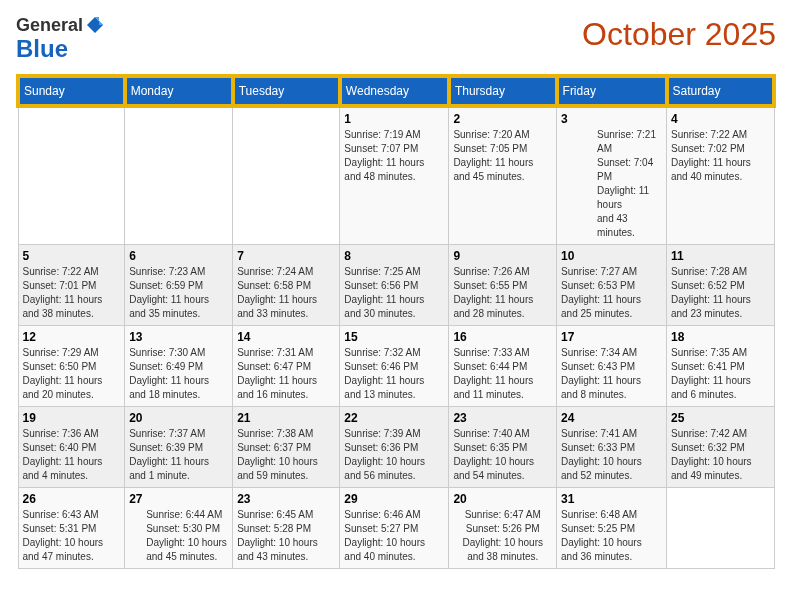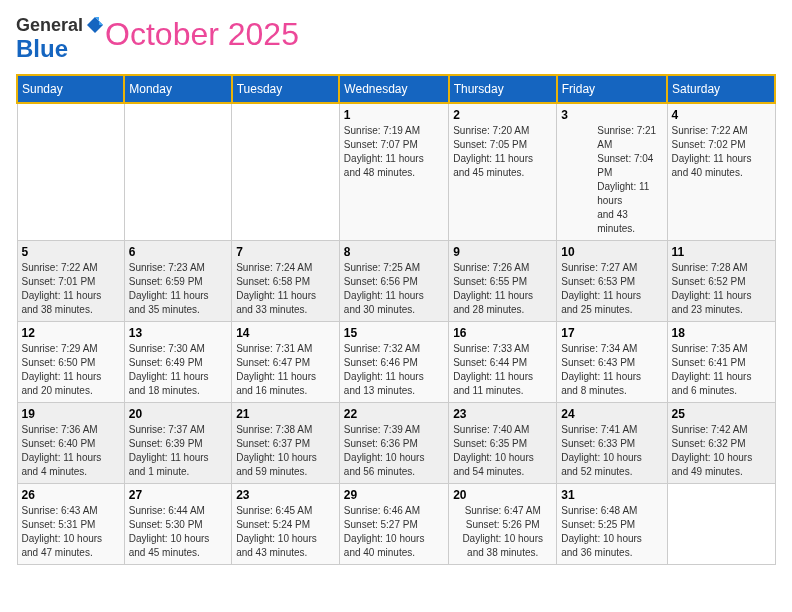"General" .header { justify-content: none -> space-between }
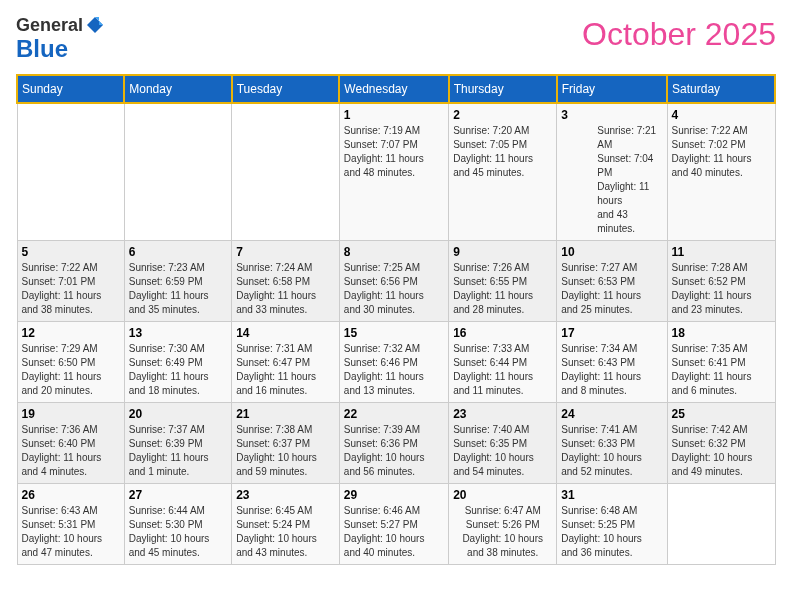"October 2025" .month-title { color: #ec4899 -> #c2410c }
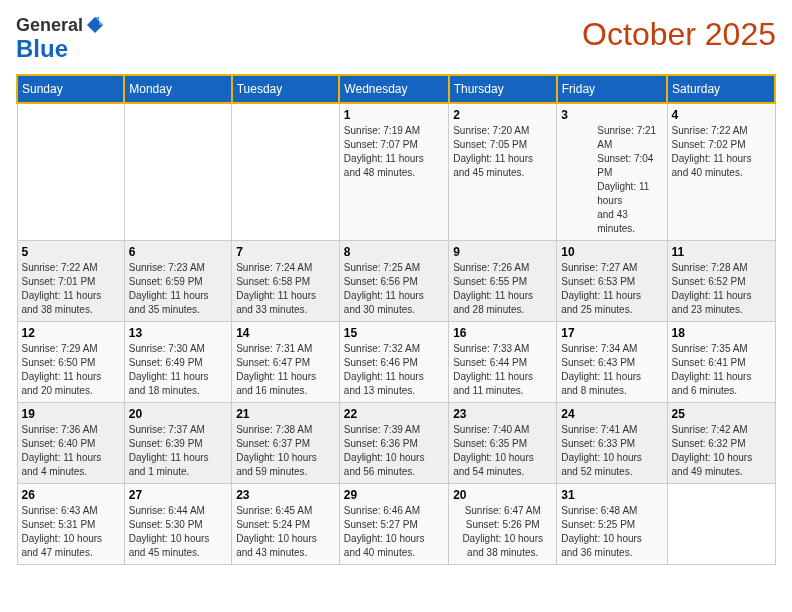"Sunday" thead tr th { border: 2px solid #eab308 -> 4px solid #eab308 }
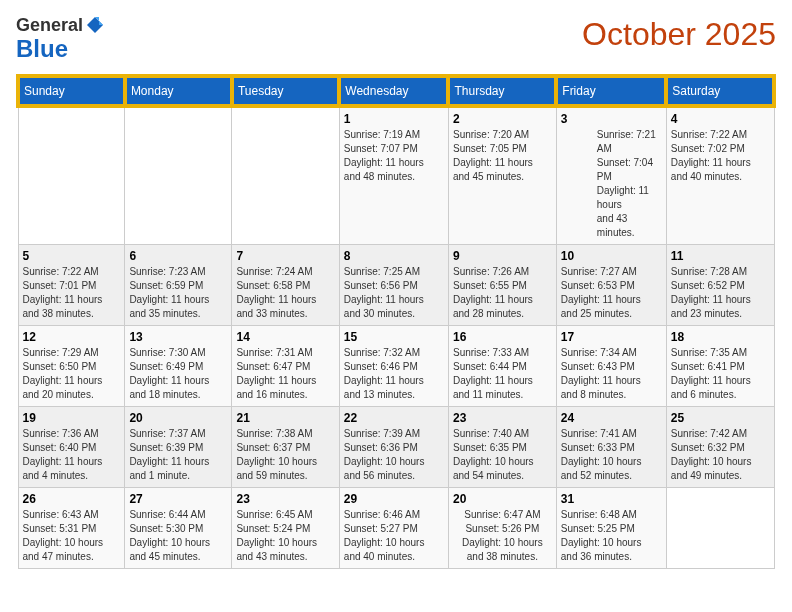"Sunrise: 6:44 AM" div.day-info { margin-left: none -> 17px }
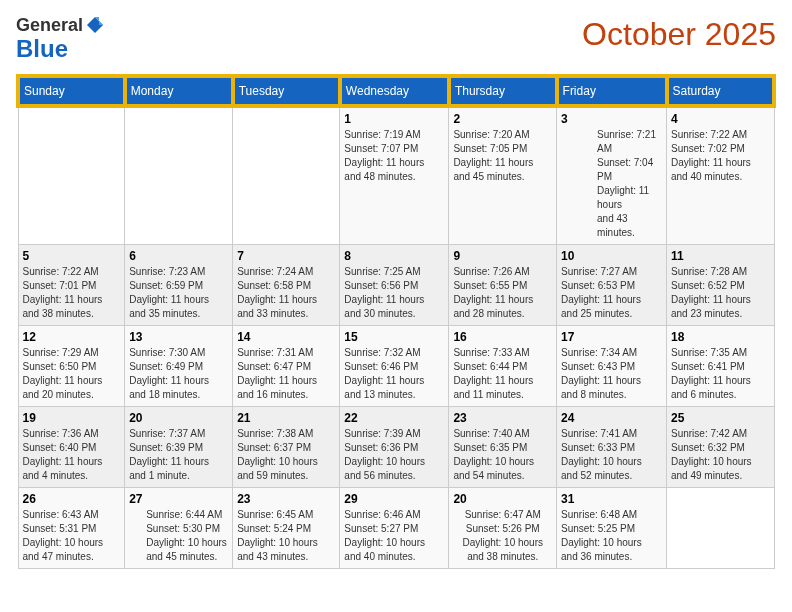"Sunrise: 6:45 AM" div.day-info { text: 5:24 -> 5:28 }
